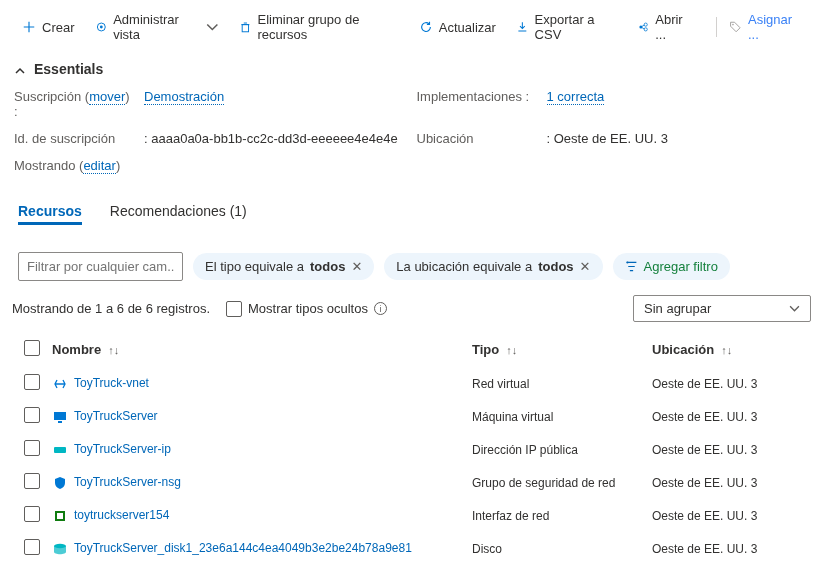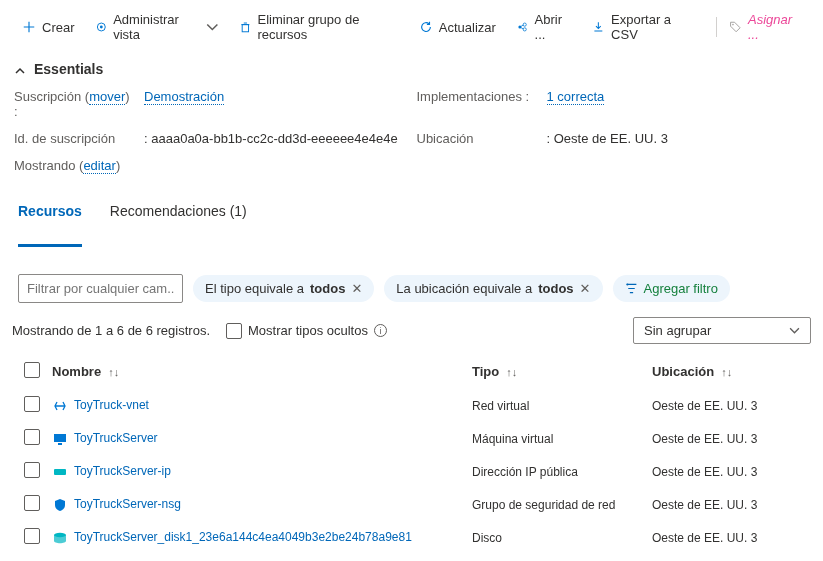"Abrir ..." div.tbtn { order: before "Exportar a CSV" -> after "Exportar a CSV" }
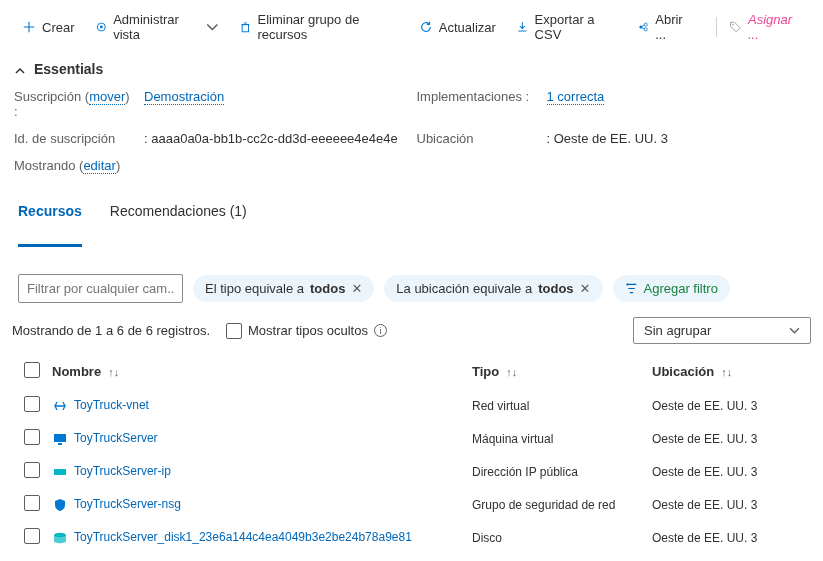"Asignar ..." .tbtn.disabled { color: #ec4899 -> #3b82f6; font-style: italic -> none }
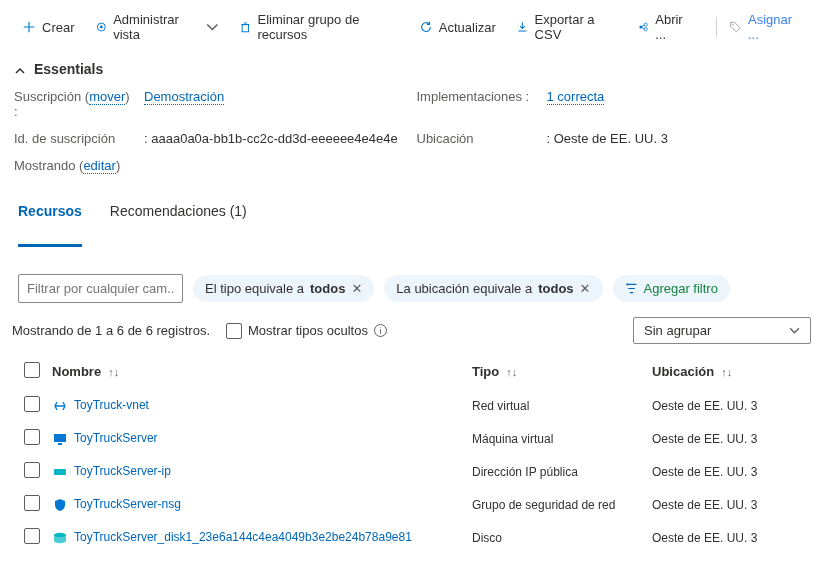"Recursos" .tab { padding-bottom: 25px -> 3px }
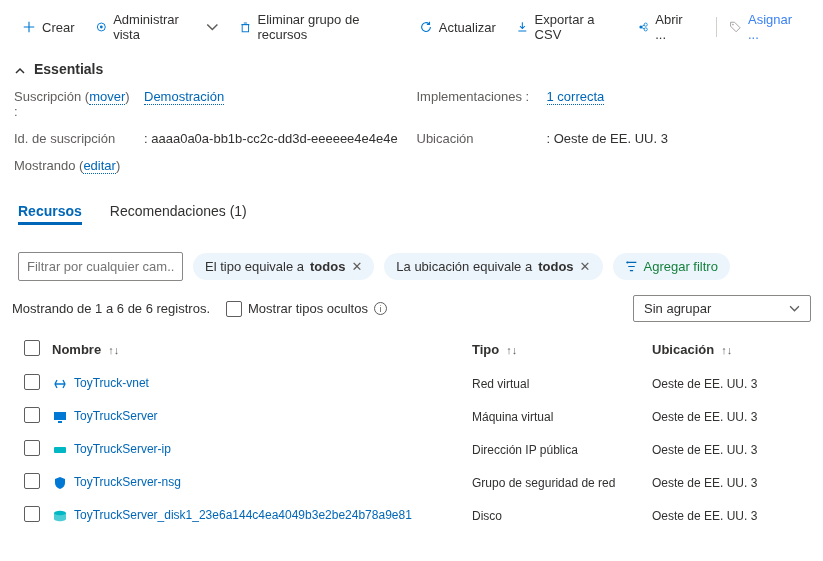"toytruckserver154" tr { html: none -> <tr> <td><span></span></td> <td><span> <svg> <rect></rect> <rect></rect> </svg> </span><span>toytruckserver154</span></td> <td>Interfaz de red</td> <td>Oeste de EE. UU. 3</td> </tr> }
